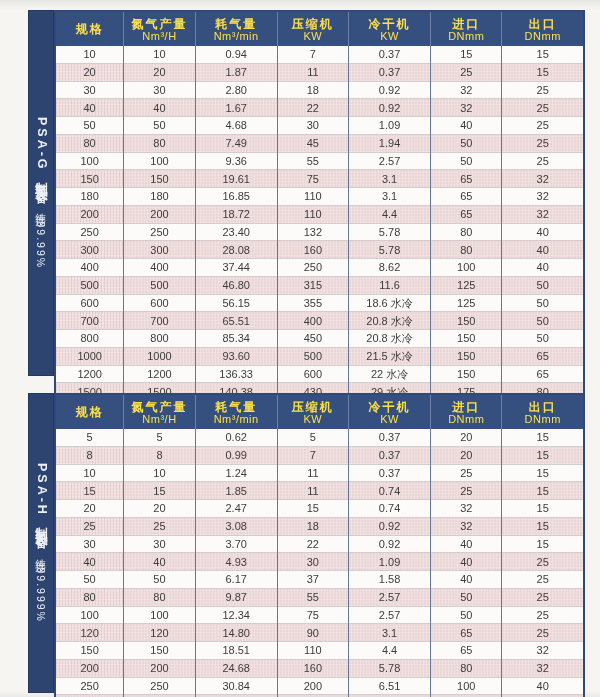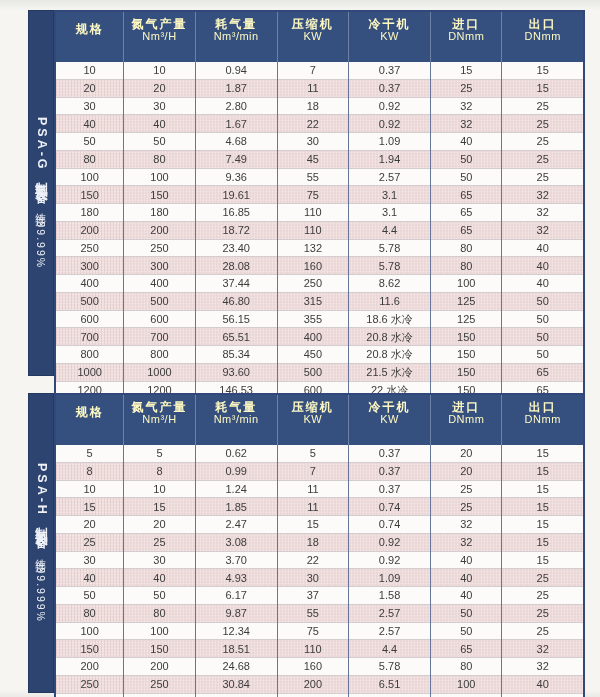"规格" table.spec thead th { color: #fef9c3 -> #fde047; padding: 1px 0 18px 0 -> 1px 0 2px 0 }
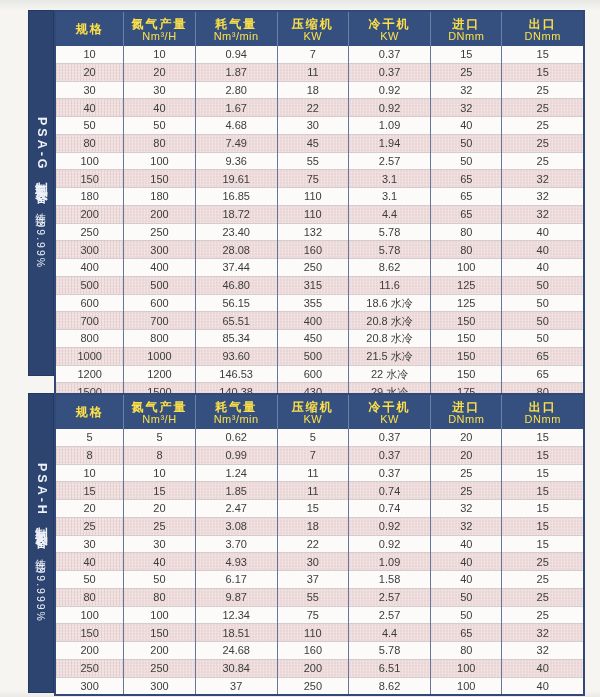"146.53" td { text: 146.53 -> 136.33 }
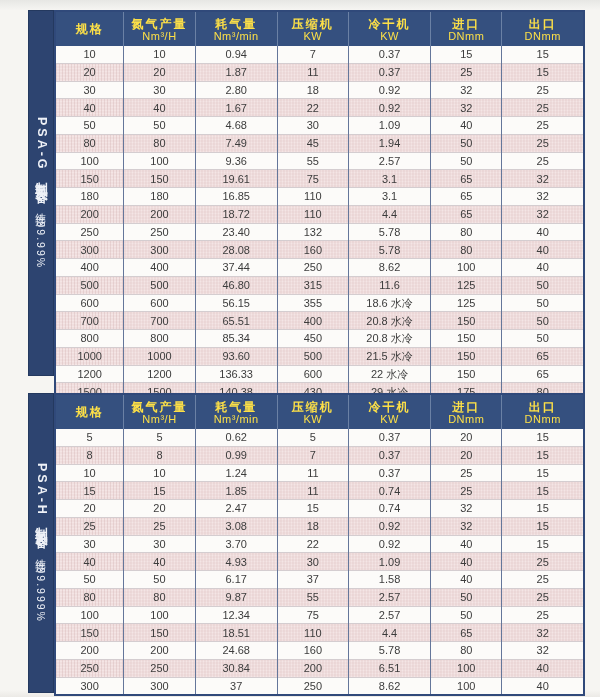"120" tr { html: none -> <tr> <td>120</td> <td>120</td> <td>14.80</td> <td>90</td> <td>3.1</td> <td>65</td> <td>25</td> </tr> }
